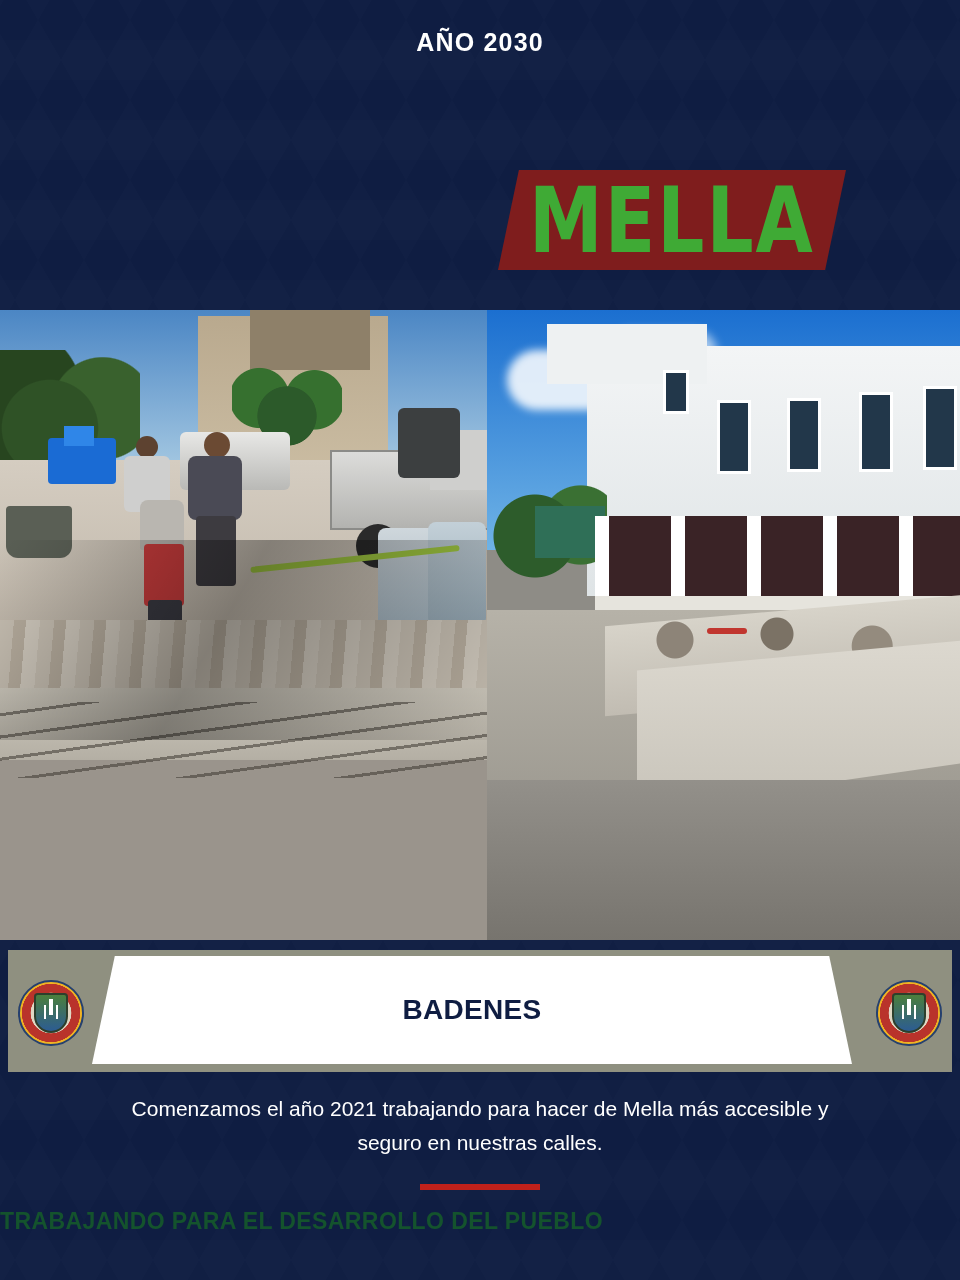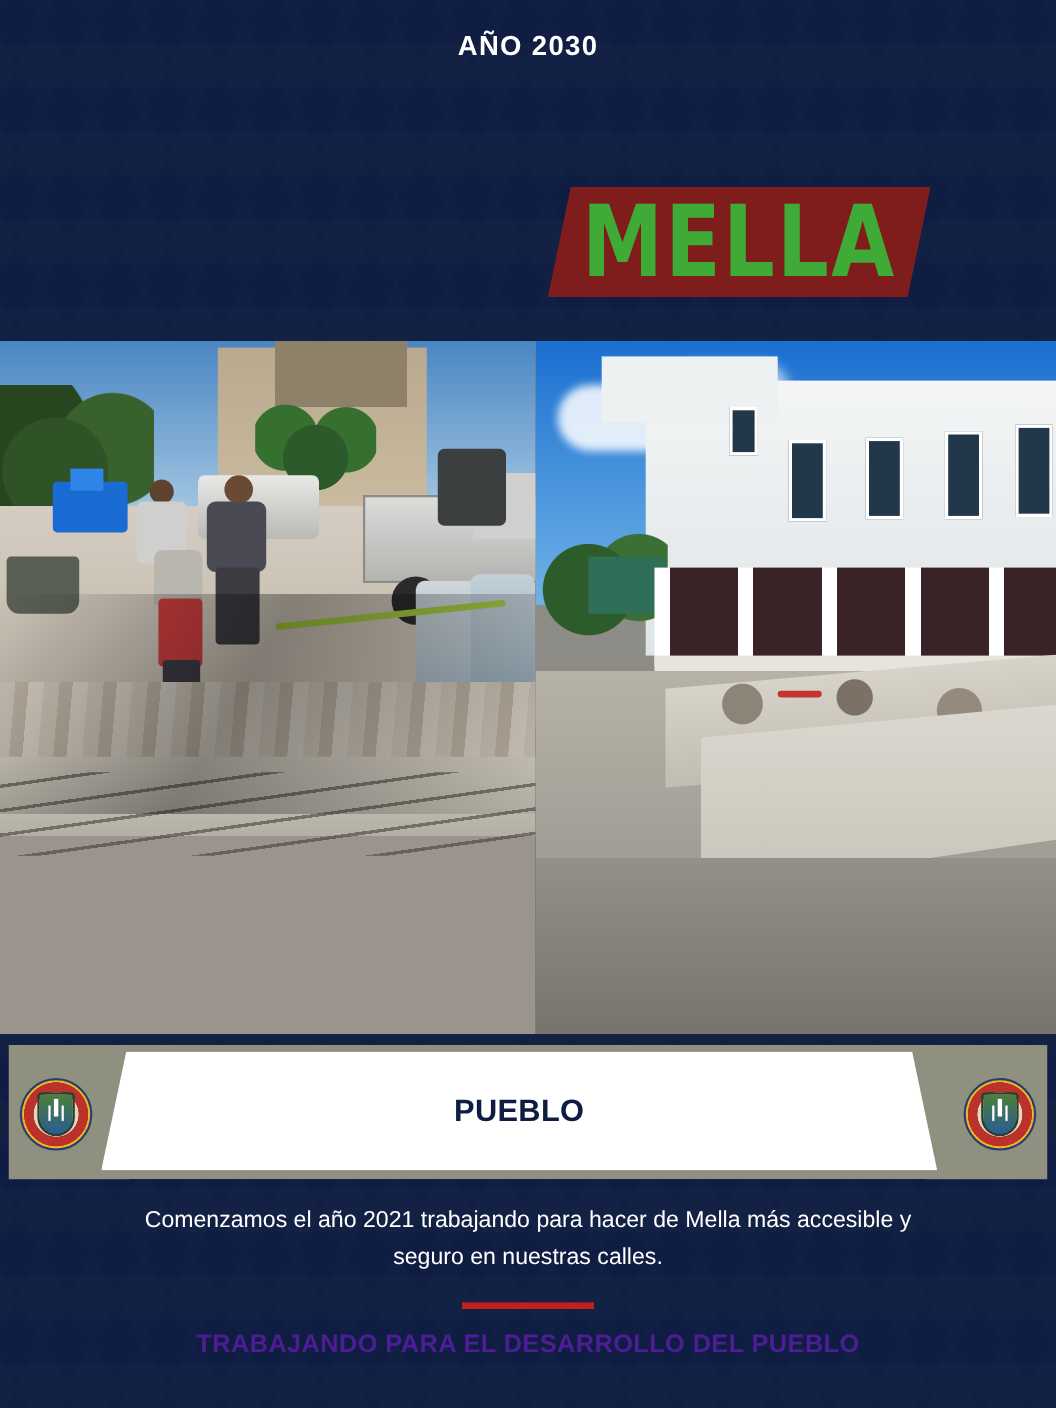"PUEBLO" div { text: PUEBLO -> BADENES }
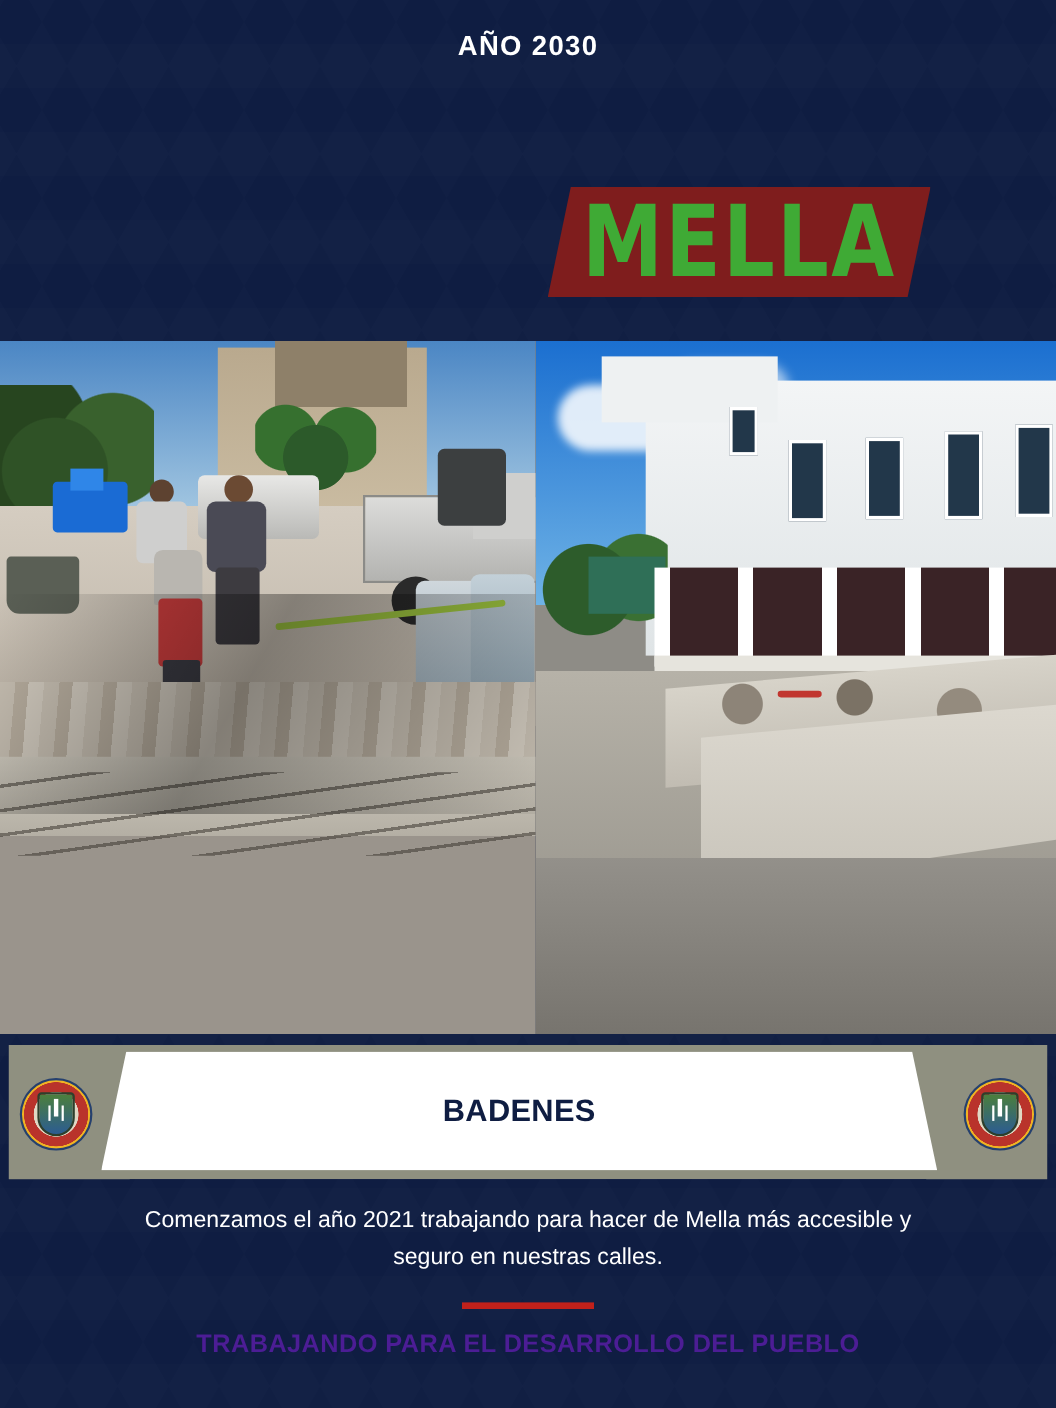"TRABAJANDO PARA EL DESARROLLO DEL" .footer-text { color: #4c1d95 -> #14532d; text-align: center -> none }
